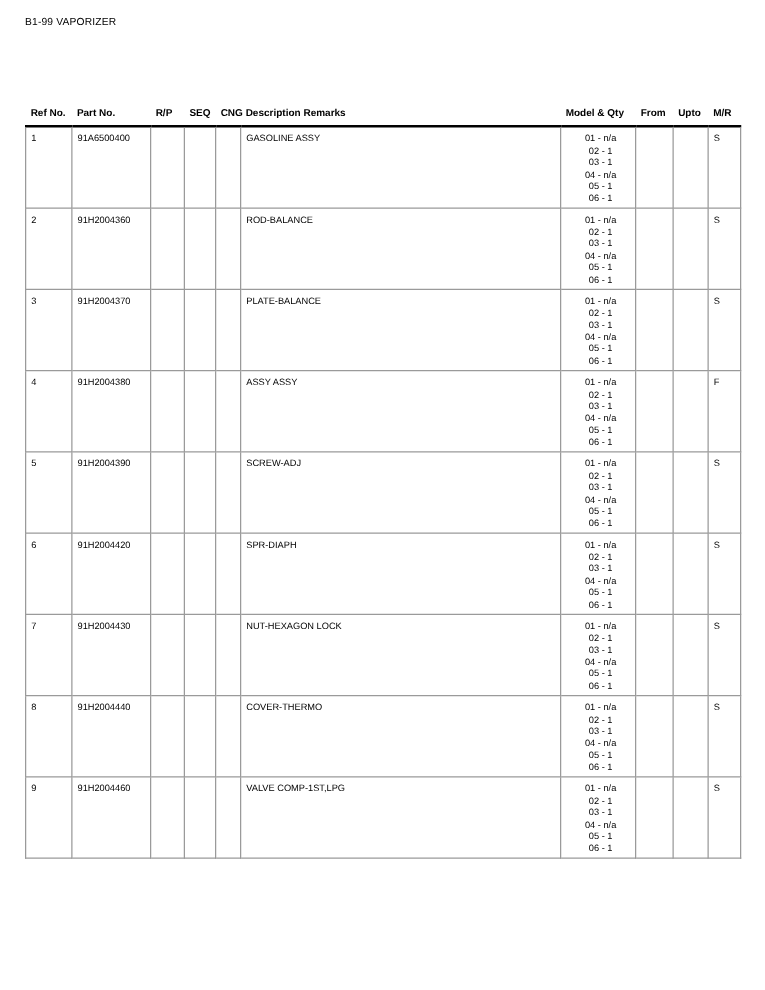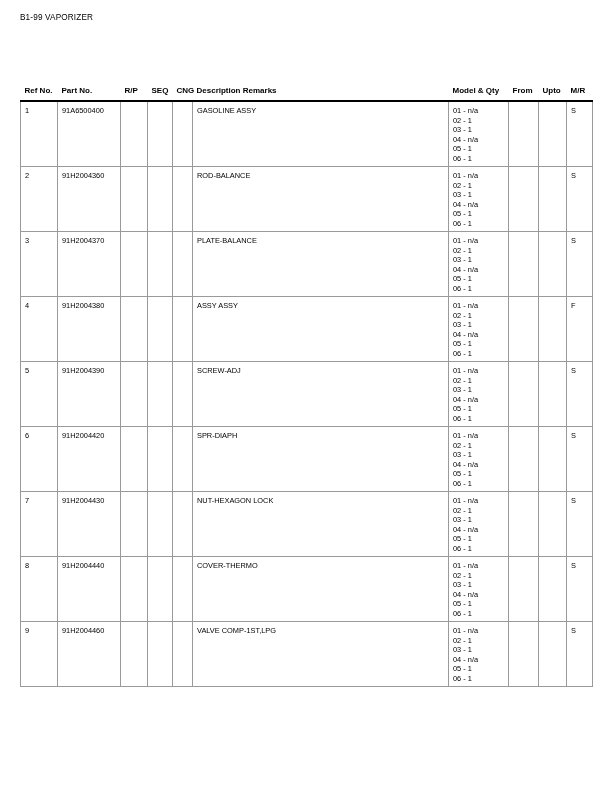"01 - n/a" .qty-line { text-align: none -> center }
